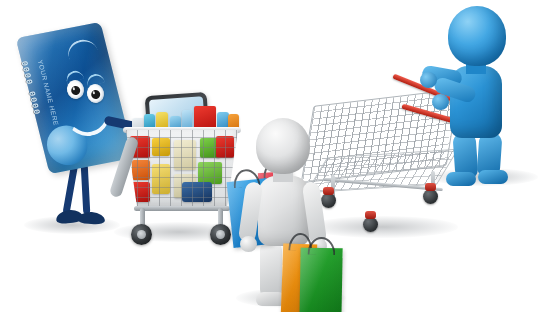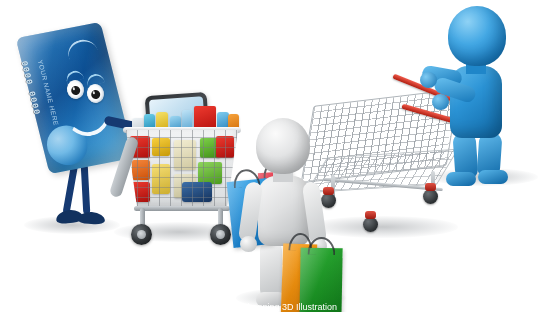"Online Shopping 3D Illustration" div.caption { html: <div>Online Shopping 3D Illustration</div> -> none }
